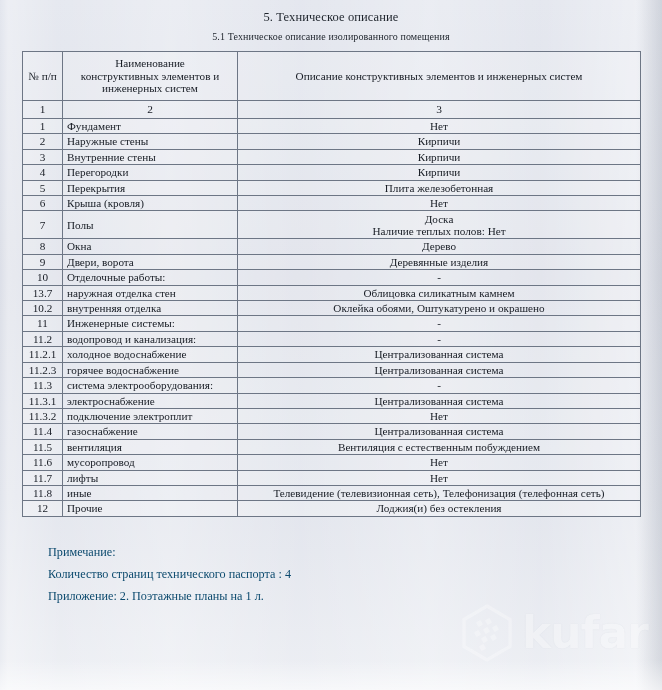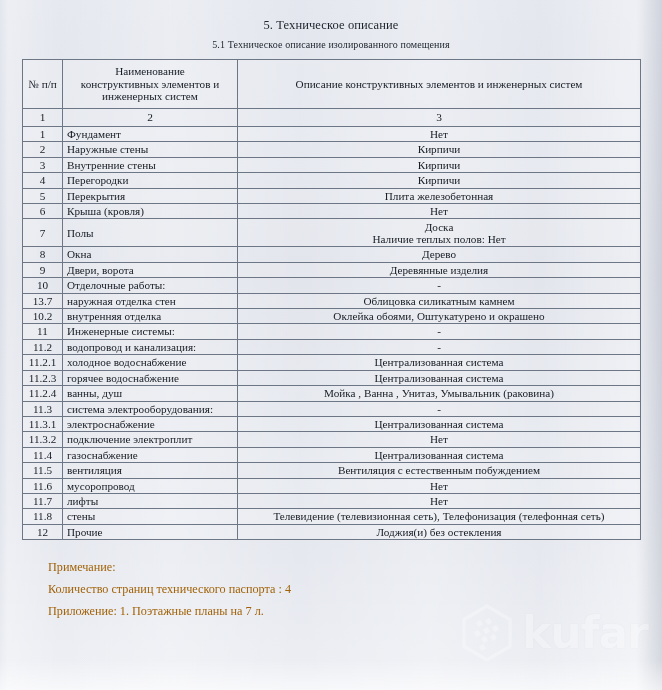"5. Техническое описание" .doc-title { padding-top: 18px -> 10px }
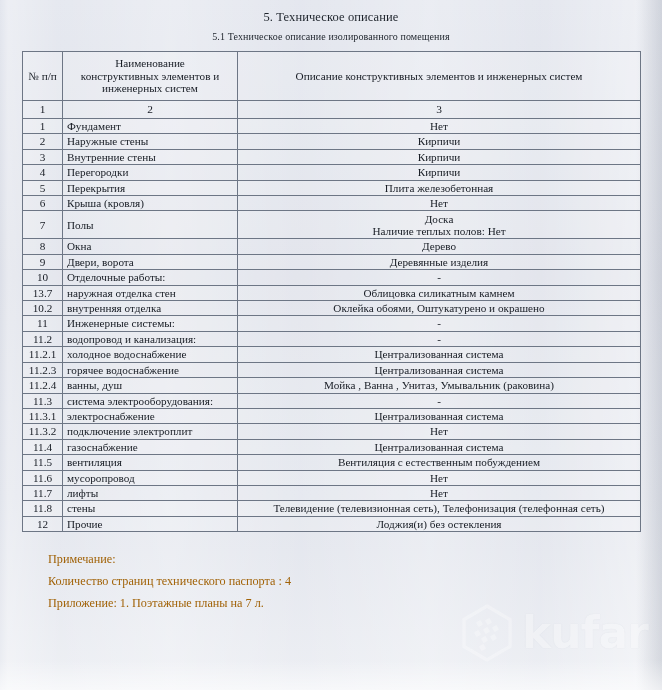"11.2.4" tr { html: <tr> <td>11.2.4</td> <td>ванны, душ</td> <td>Мойка , Ванна , Унитаз, Умывальник (раковина)</td> </tr> -> none }
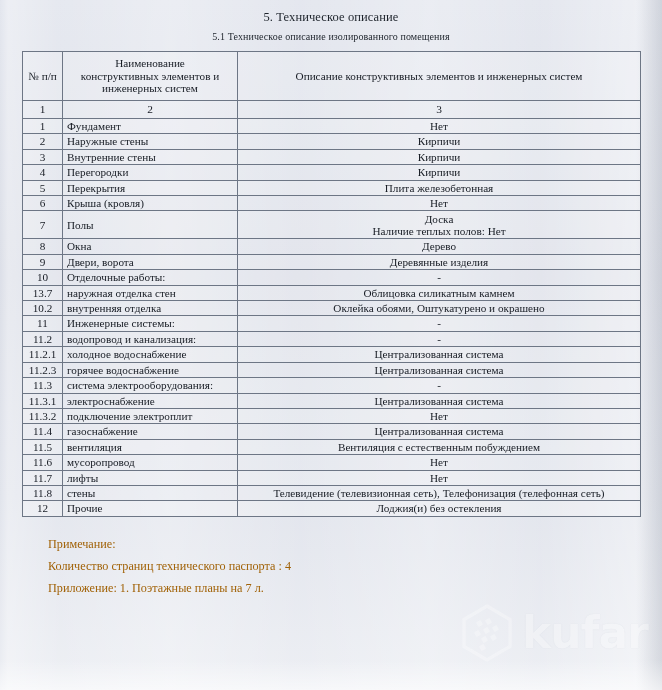"стены" td.cell-name { text: стены -> иные }
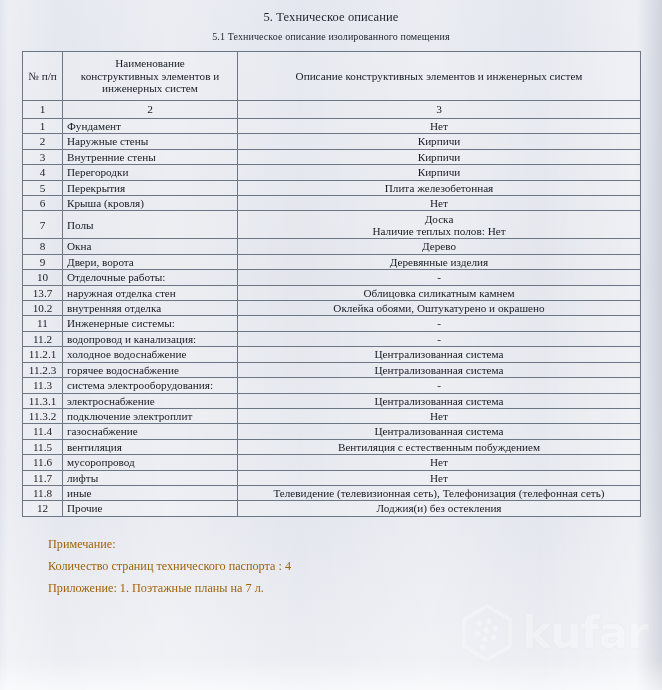"Примечание:" .notes { color: #a16207 -> #0c4a6e; margin: 0 auto -> 8px auto }
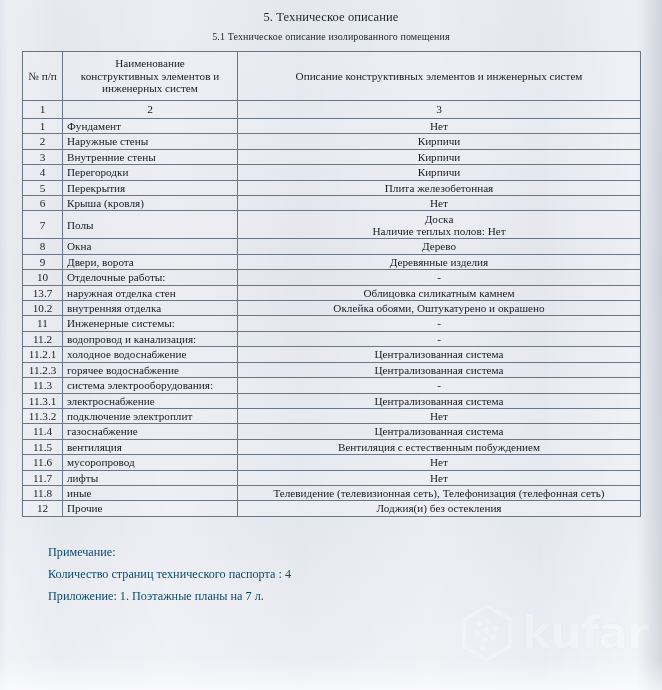"Приложение: 1. Поэтажные планы на" div { text: 1. Поэтажные планы  на 7 -> 2. Поэтажные планы  на 1 }
